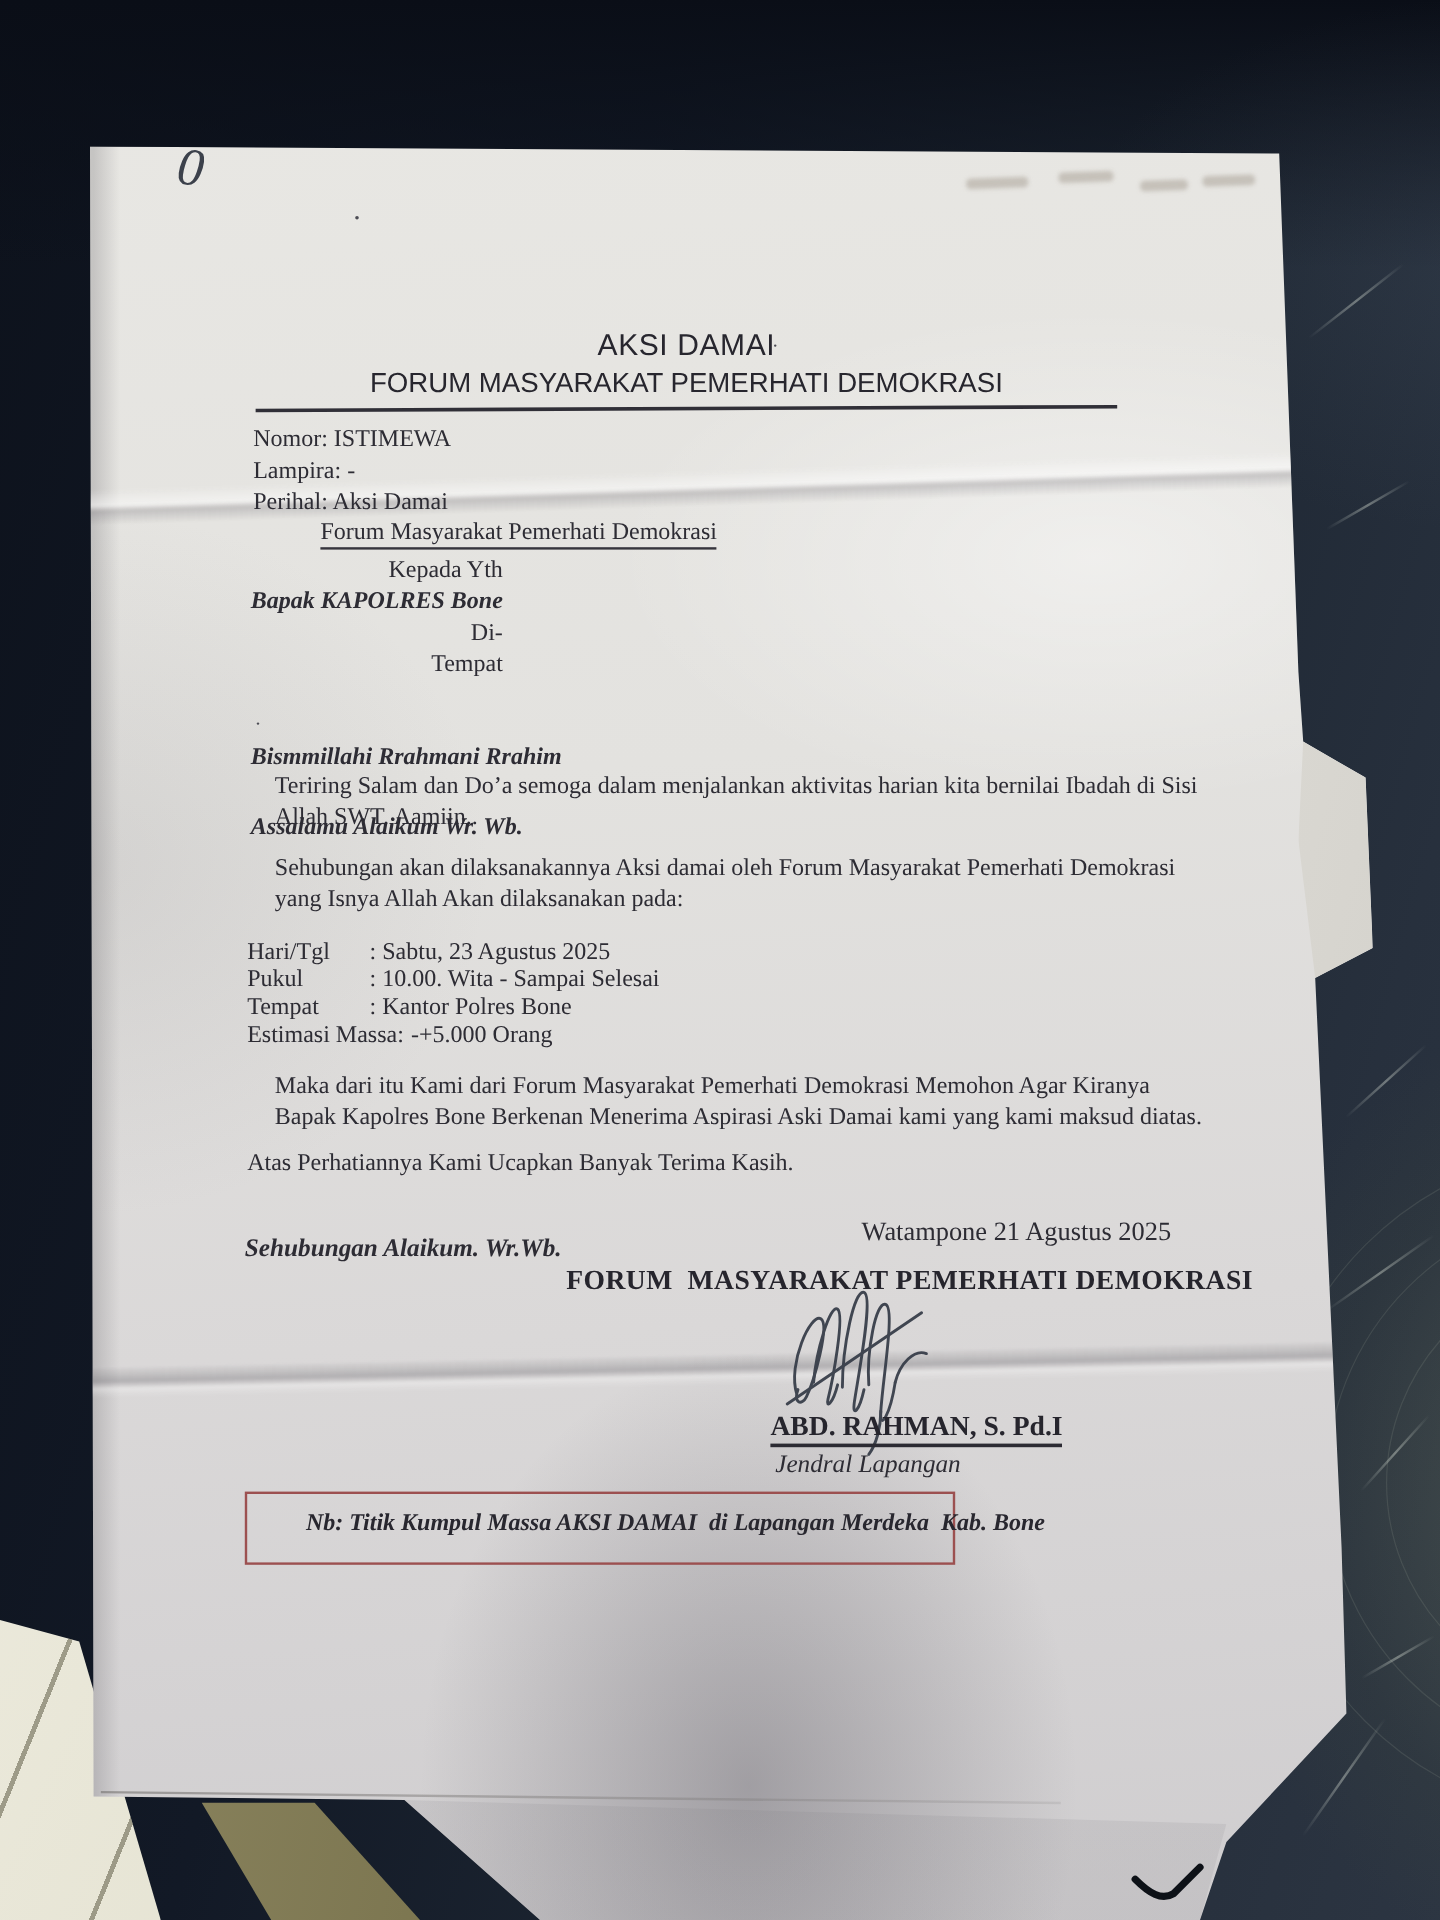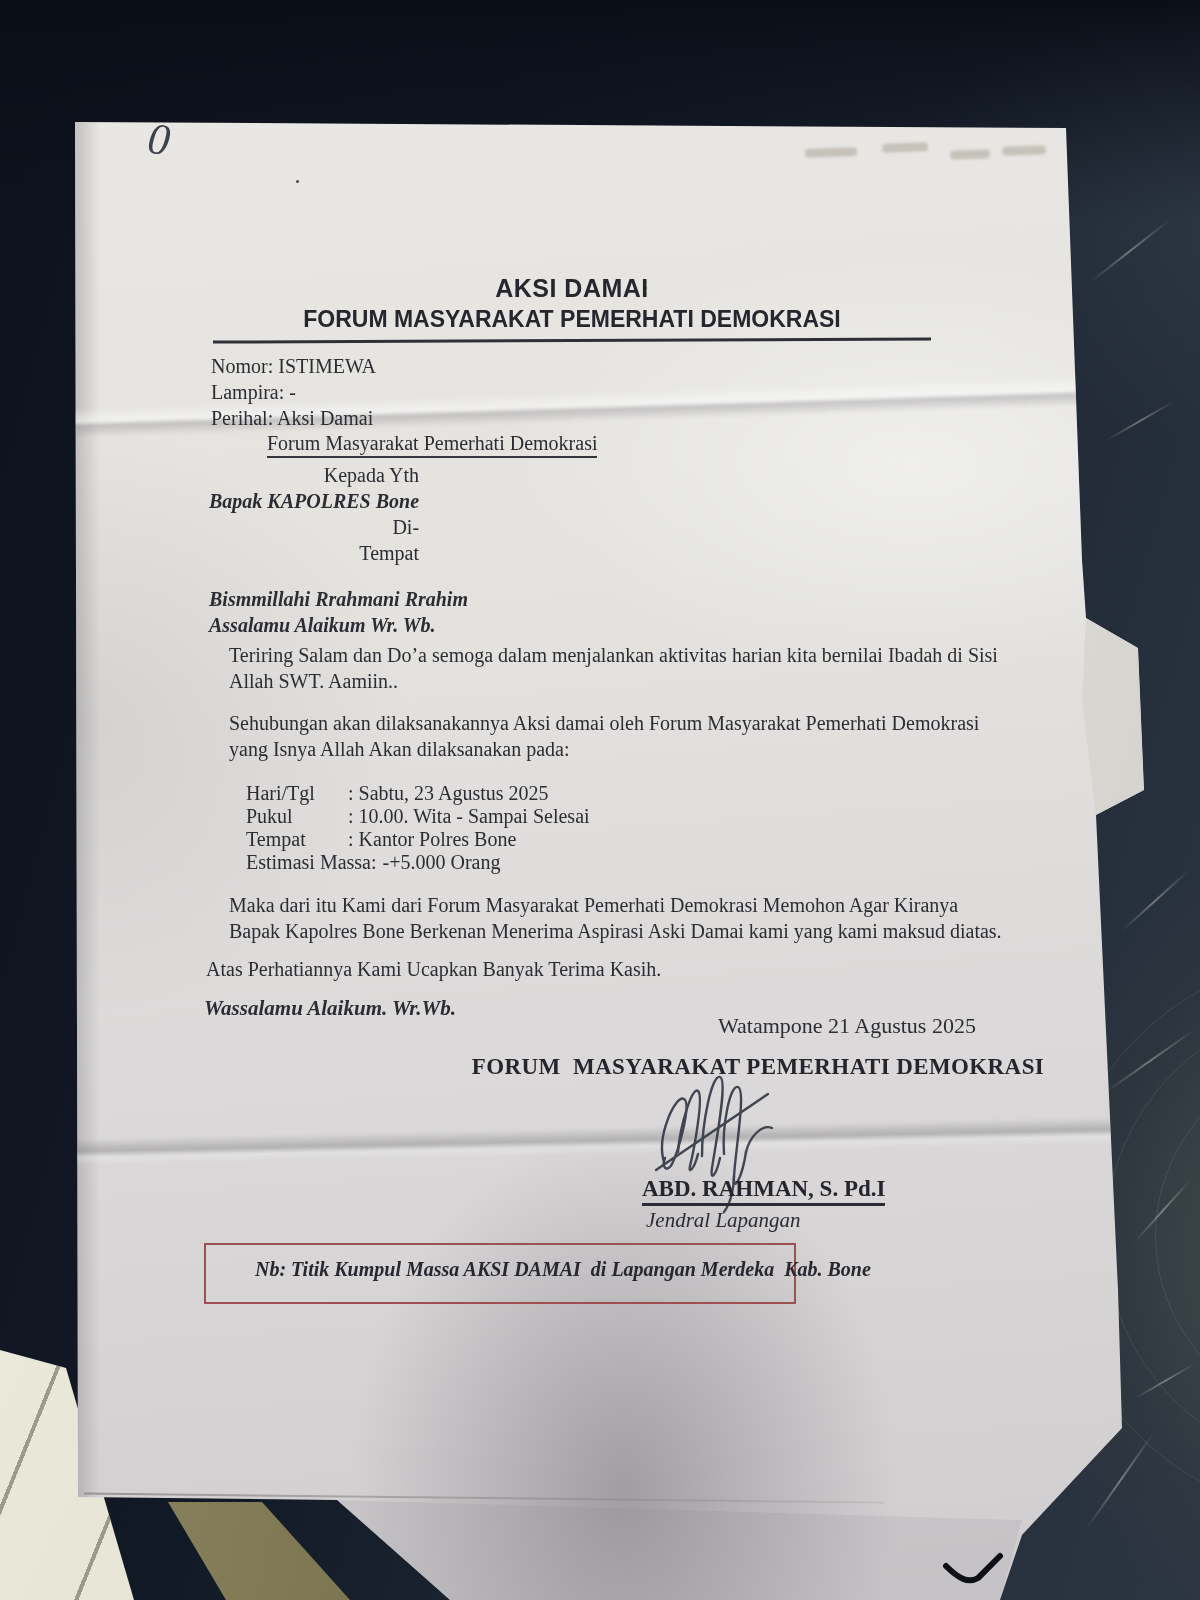"AKSI DAMAI" .hdr { font-weight: bold -> normal }
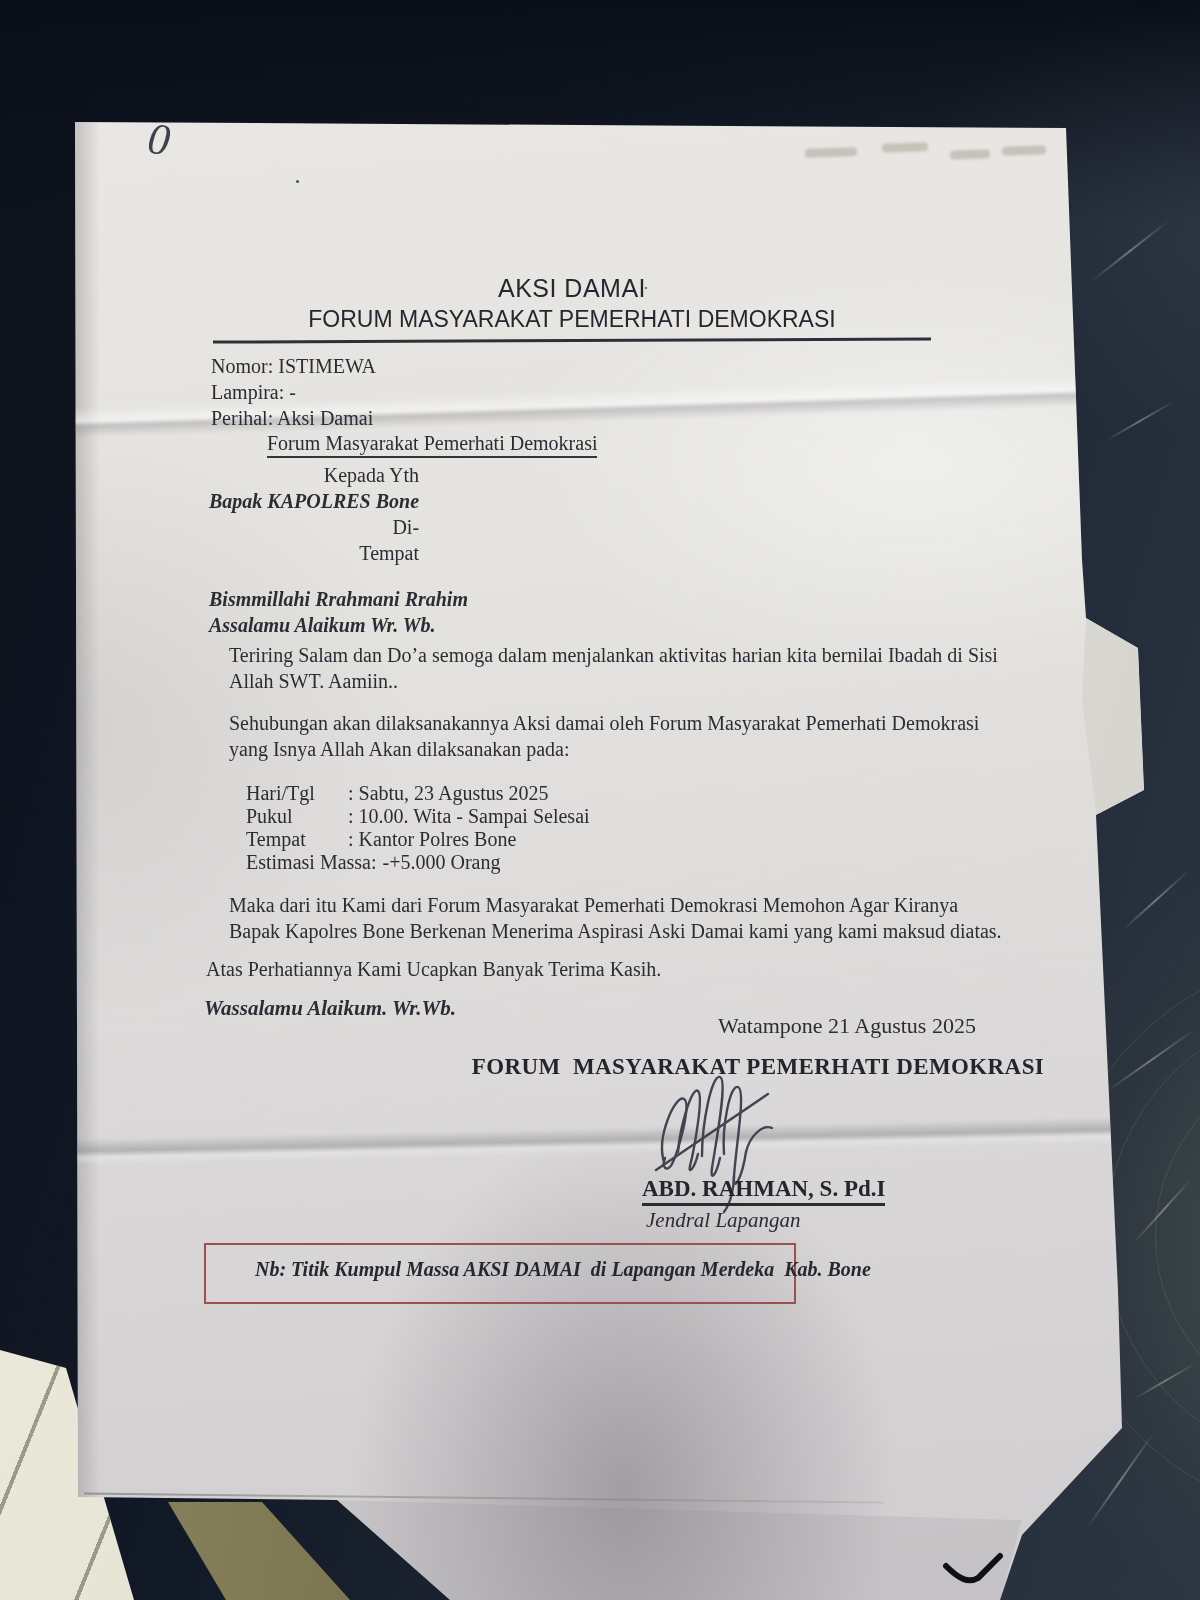"Bismmillahi Rrahmani Rrahim" .bi { margin-top: none -> 32px }
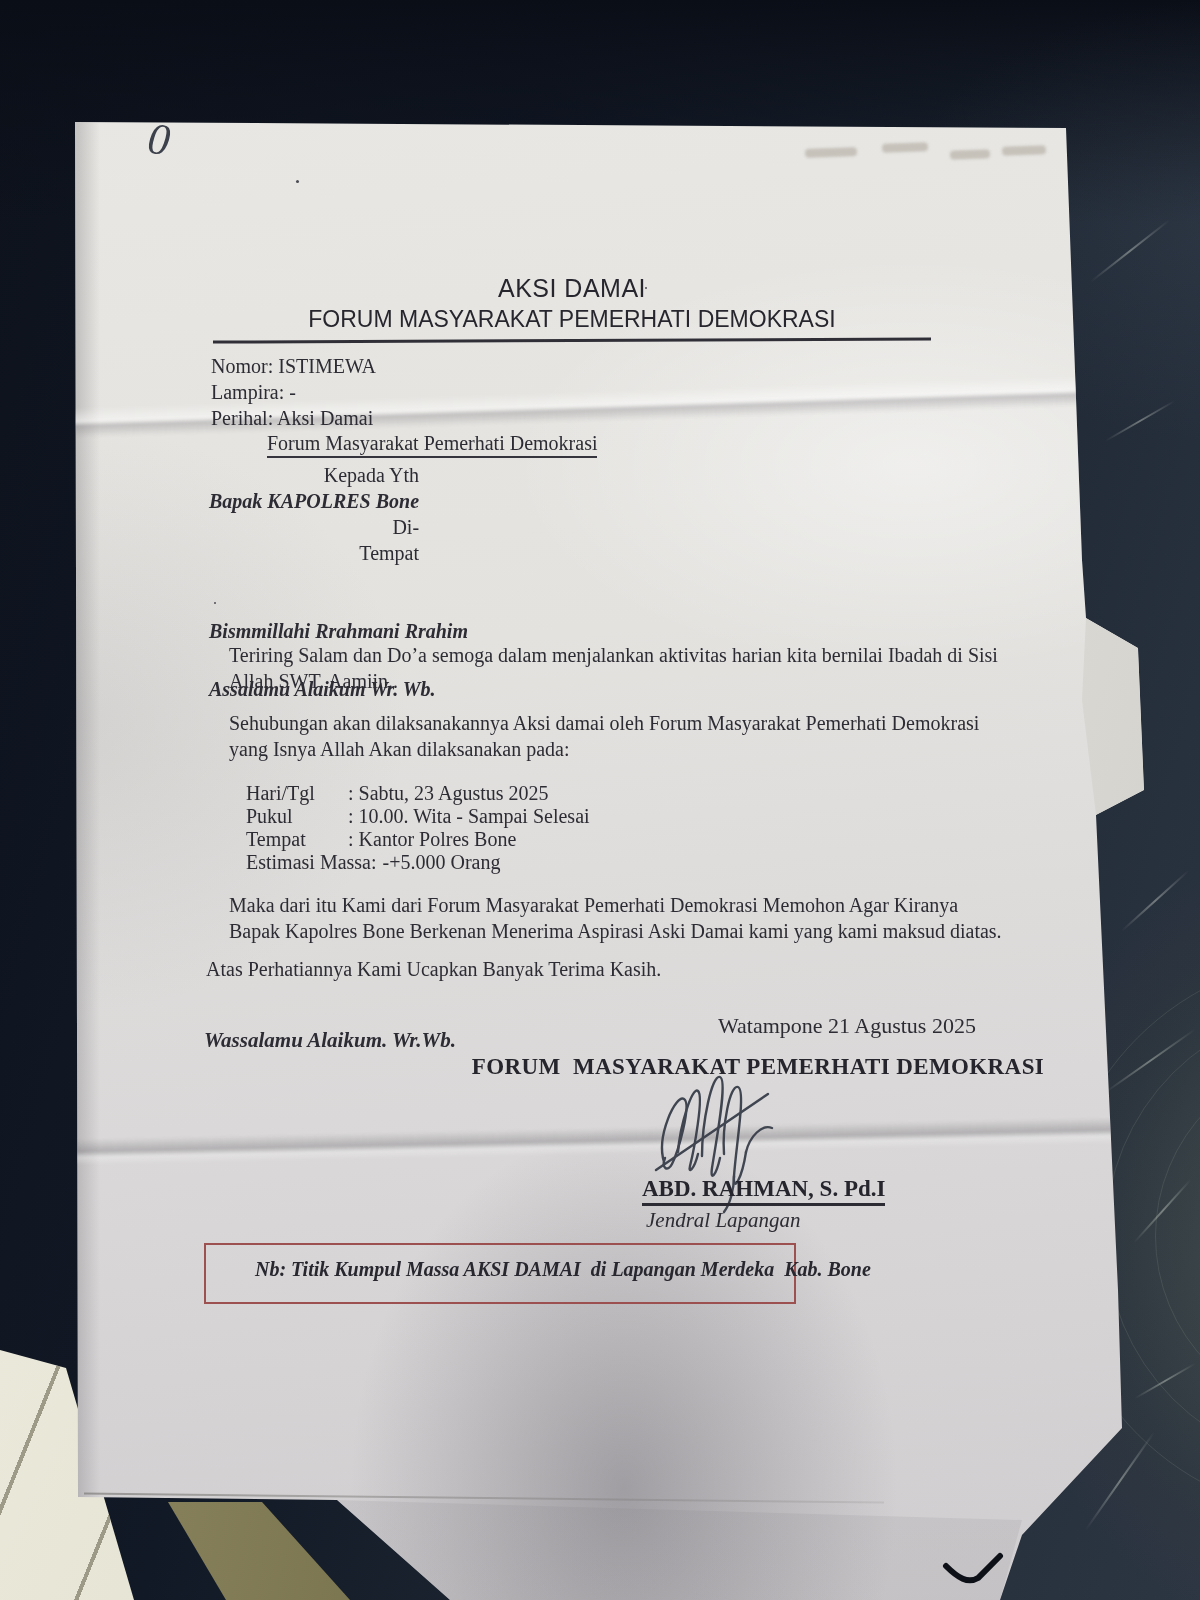"Hari/Tgl" .sched .row { margin-left: 40px -> none }
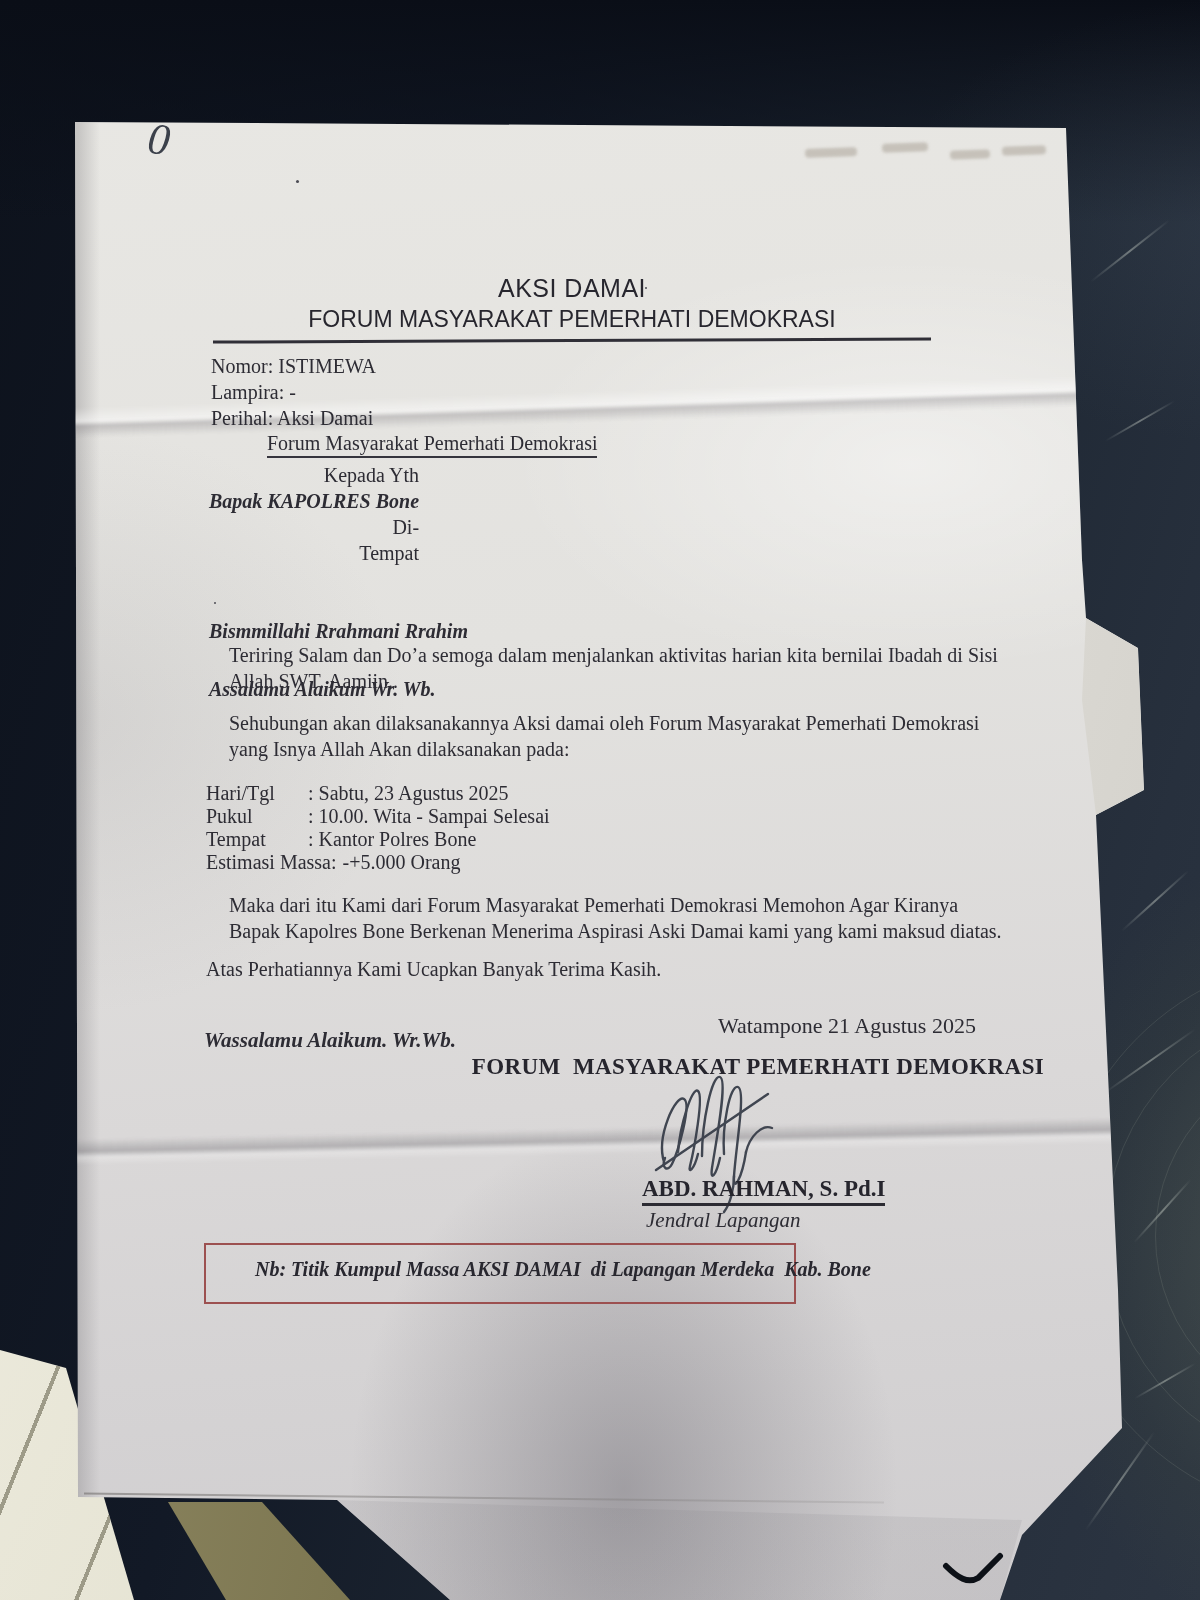"Wassalamu Alaikum. Wr.Wb." div.abs { text: Wassalamu -> Sehubungan }
